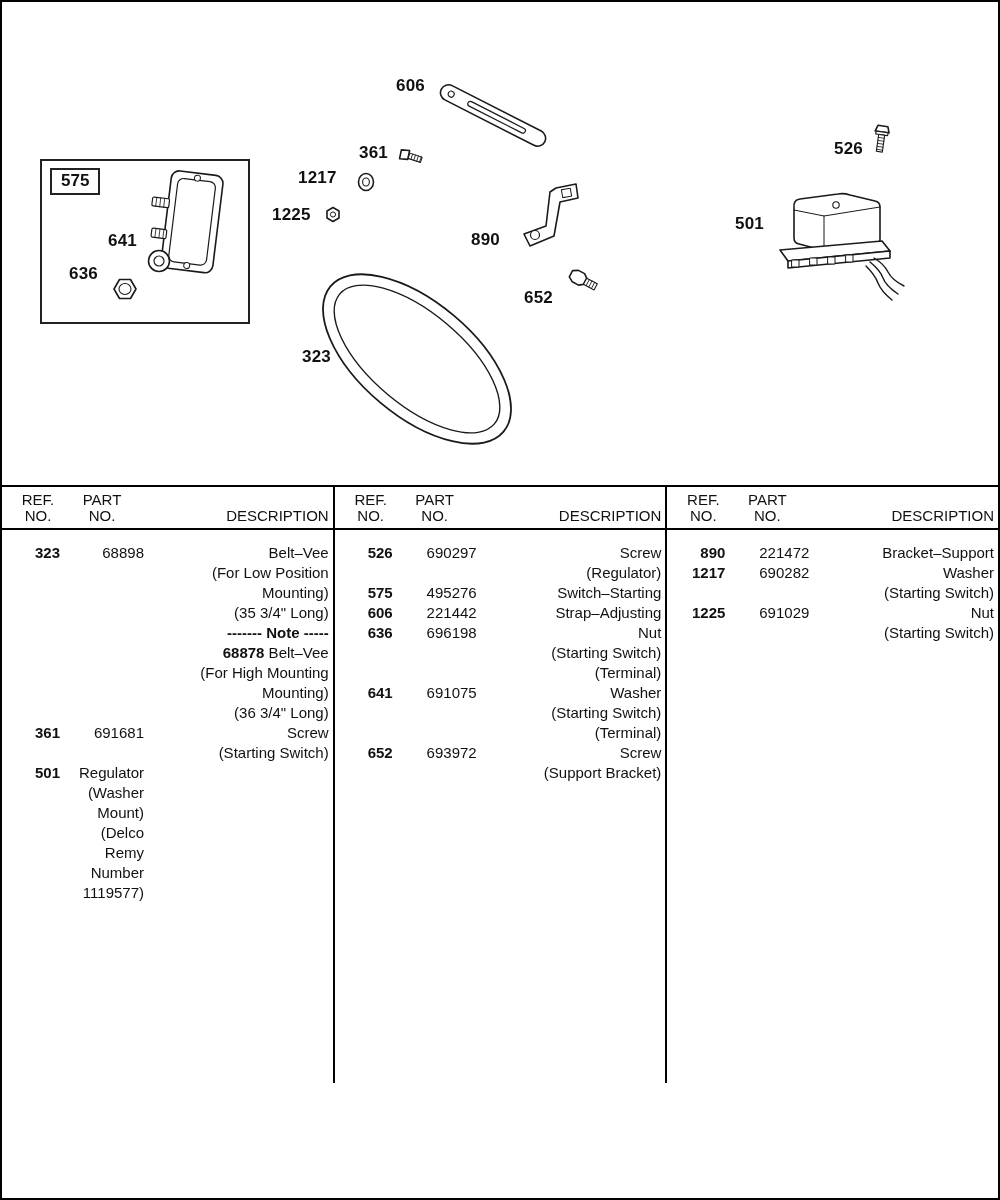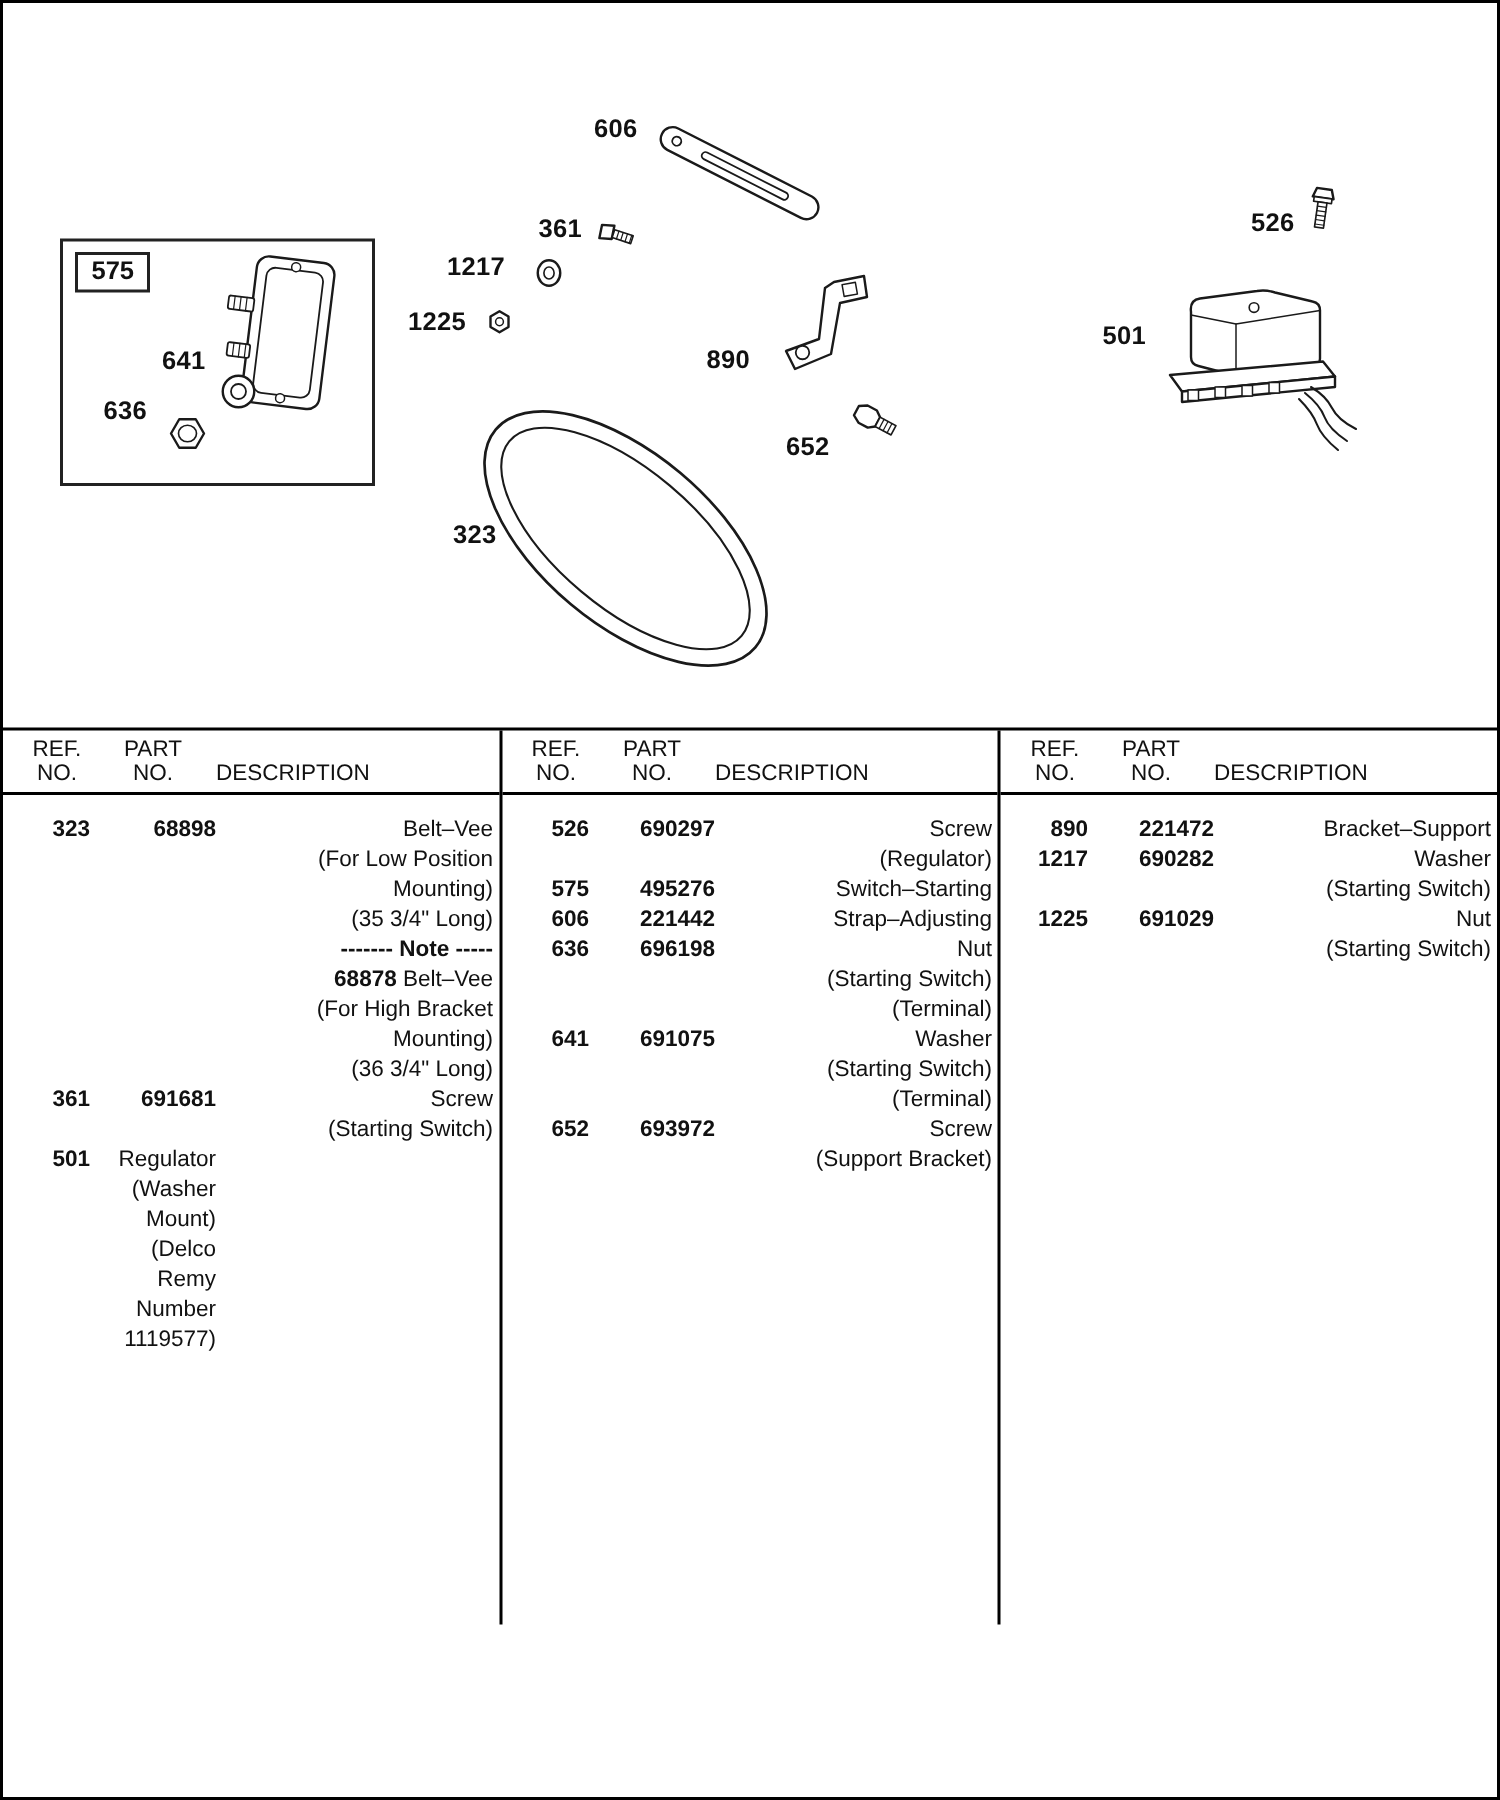"DESCRIPTION" .h-desc { text-align: left -> right }
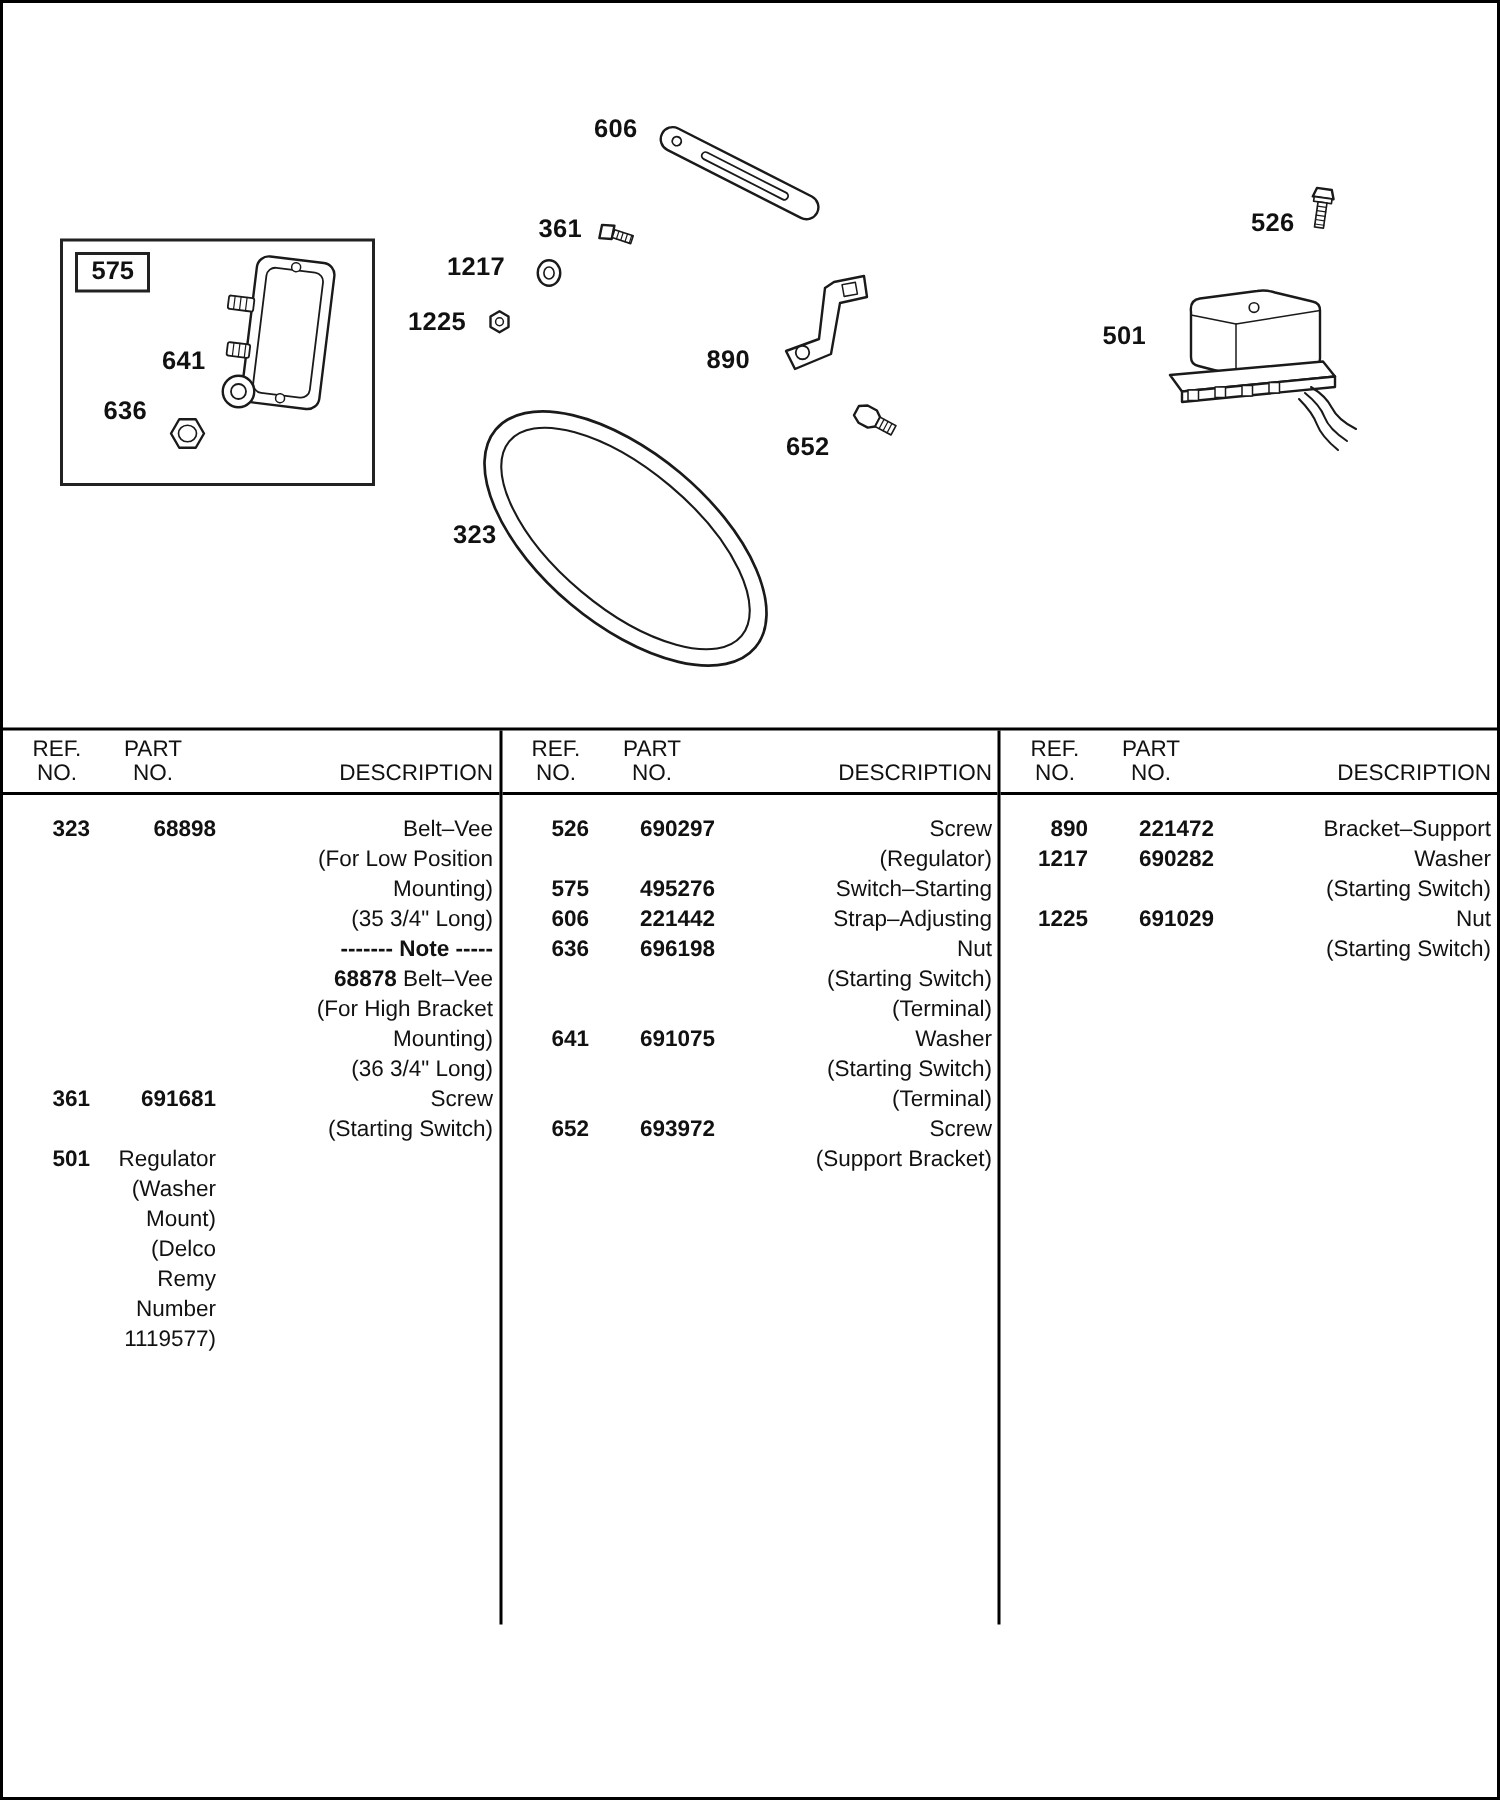"68898" .c-part { font-weight: bold -> normal }
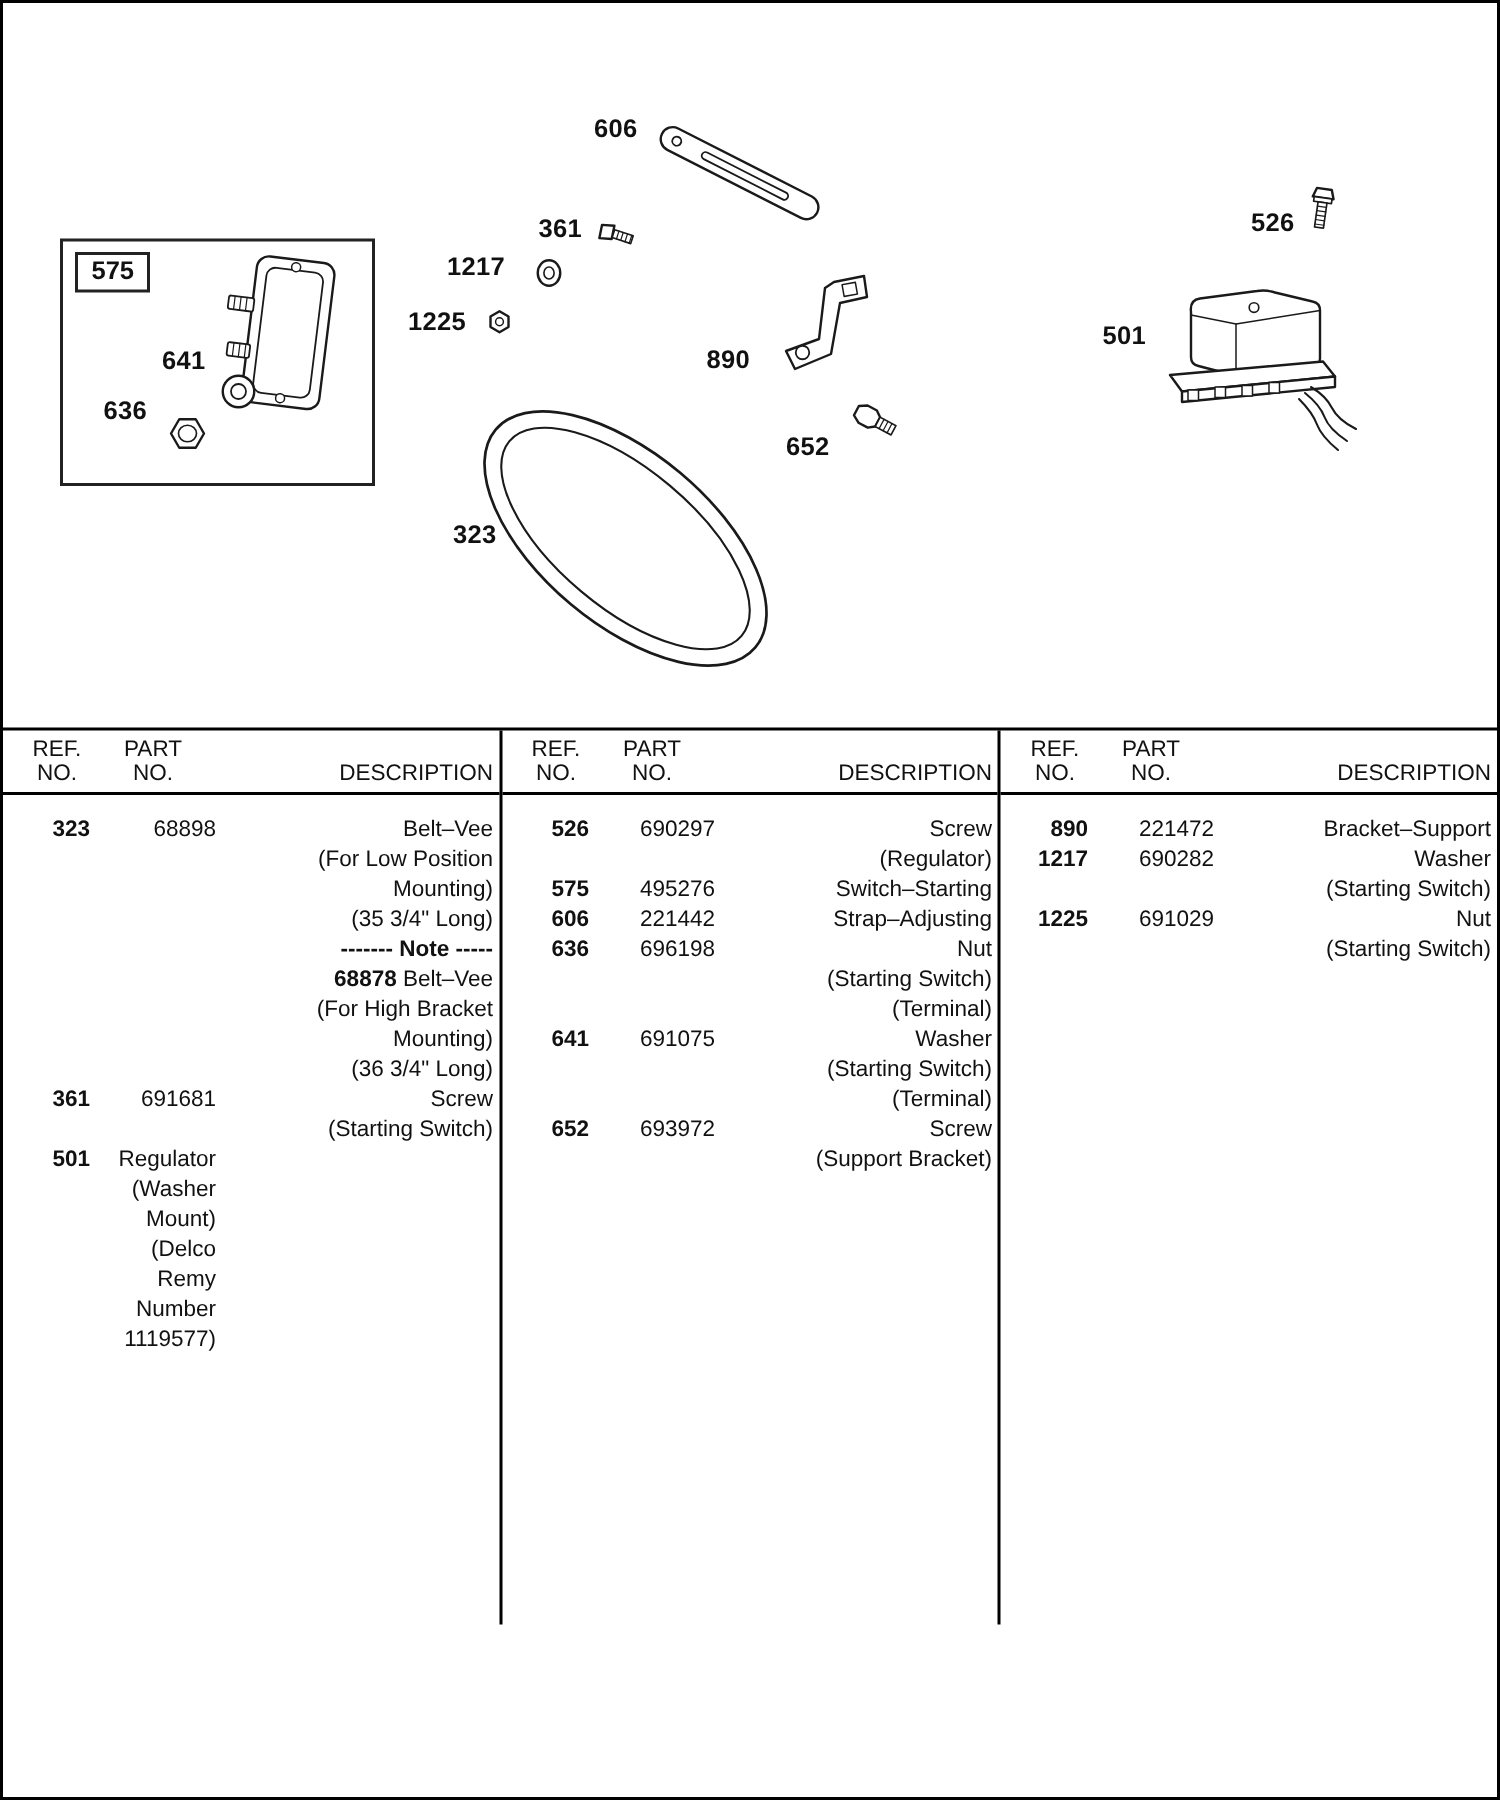"(For High Bracket" div.dline { text: Bracket -> Mounting }
